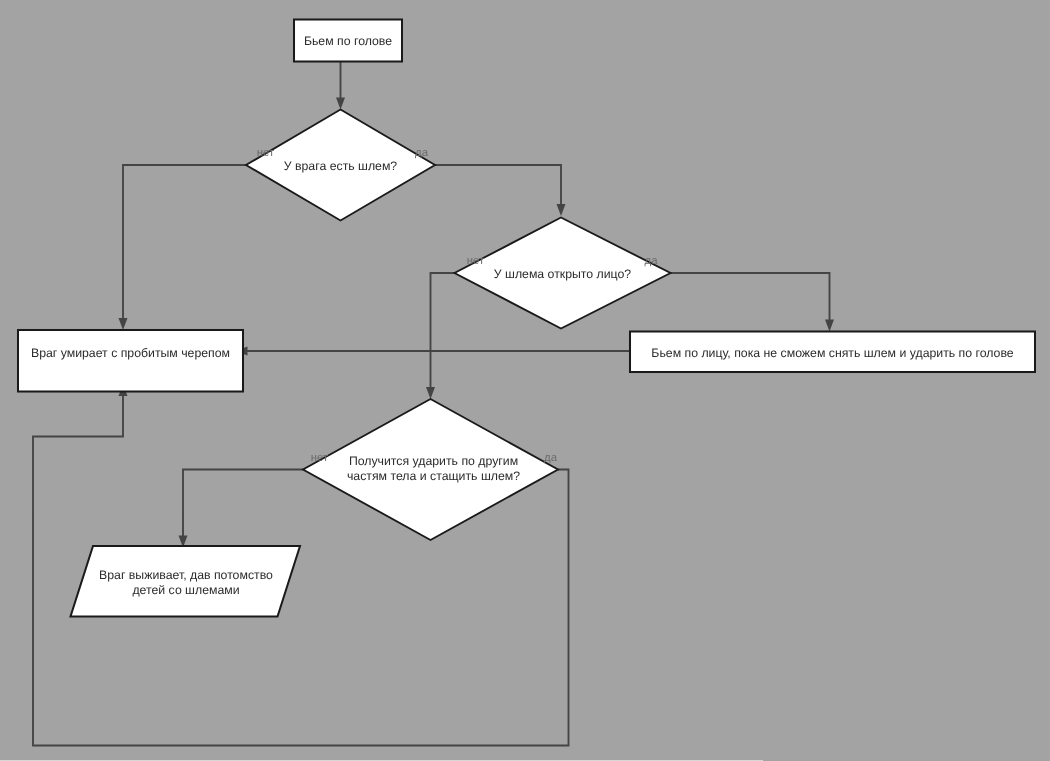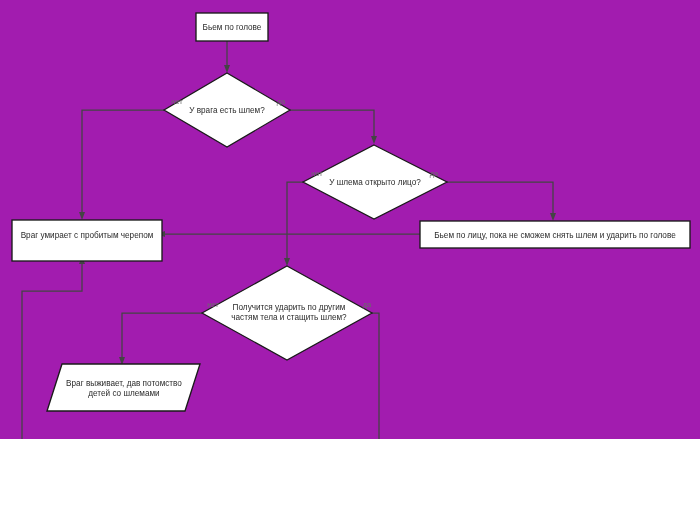"Бьем по голове" #canvas { background: #a21caf -> #a3a3a3; height: 439px -> 507px }
